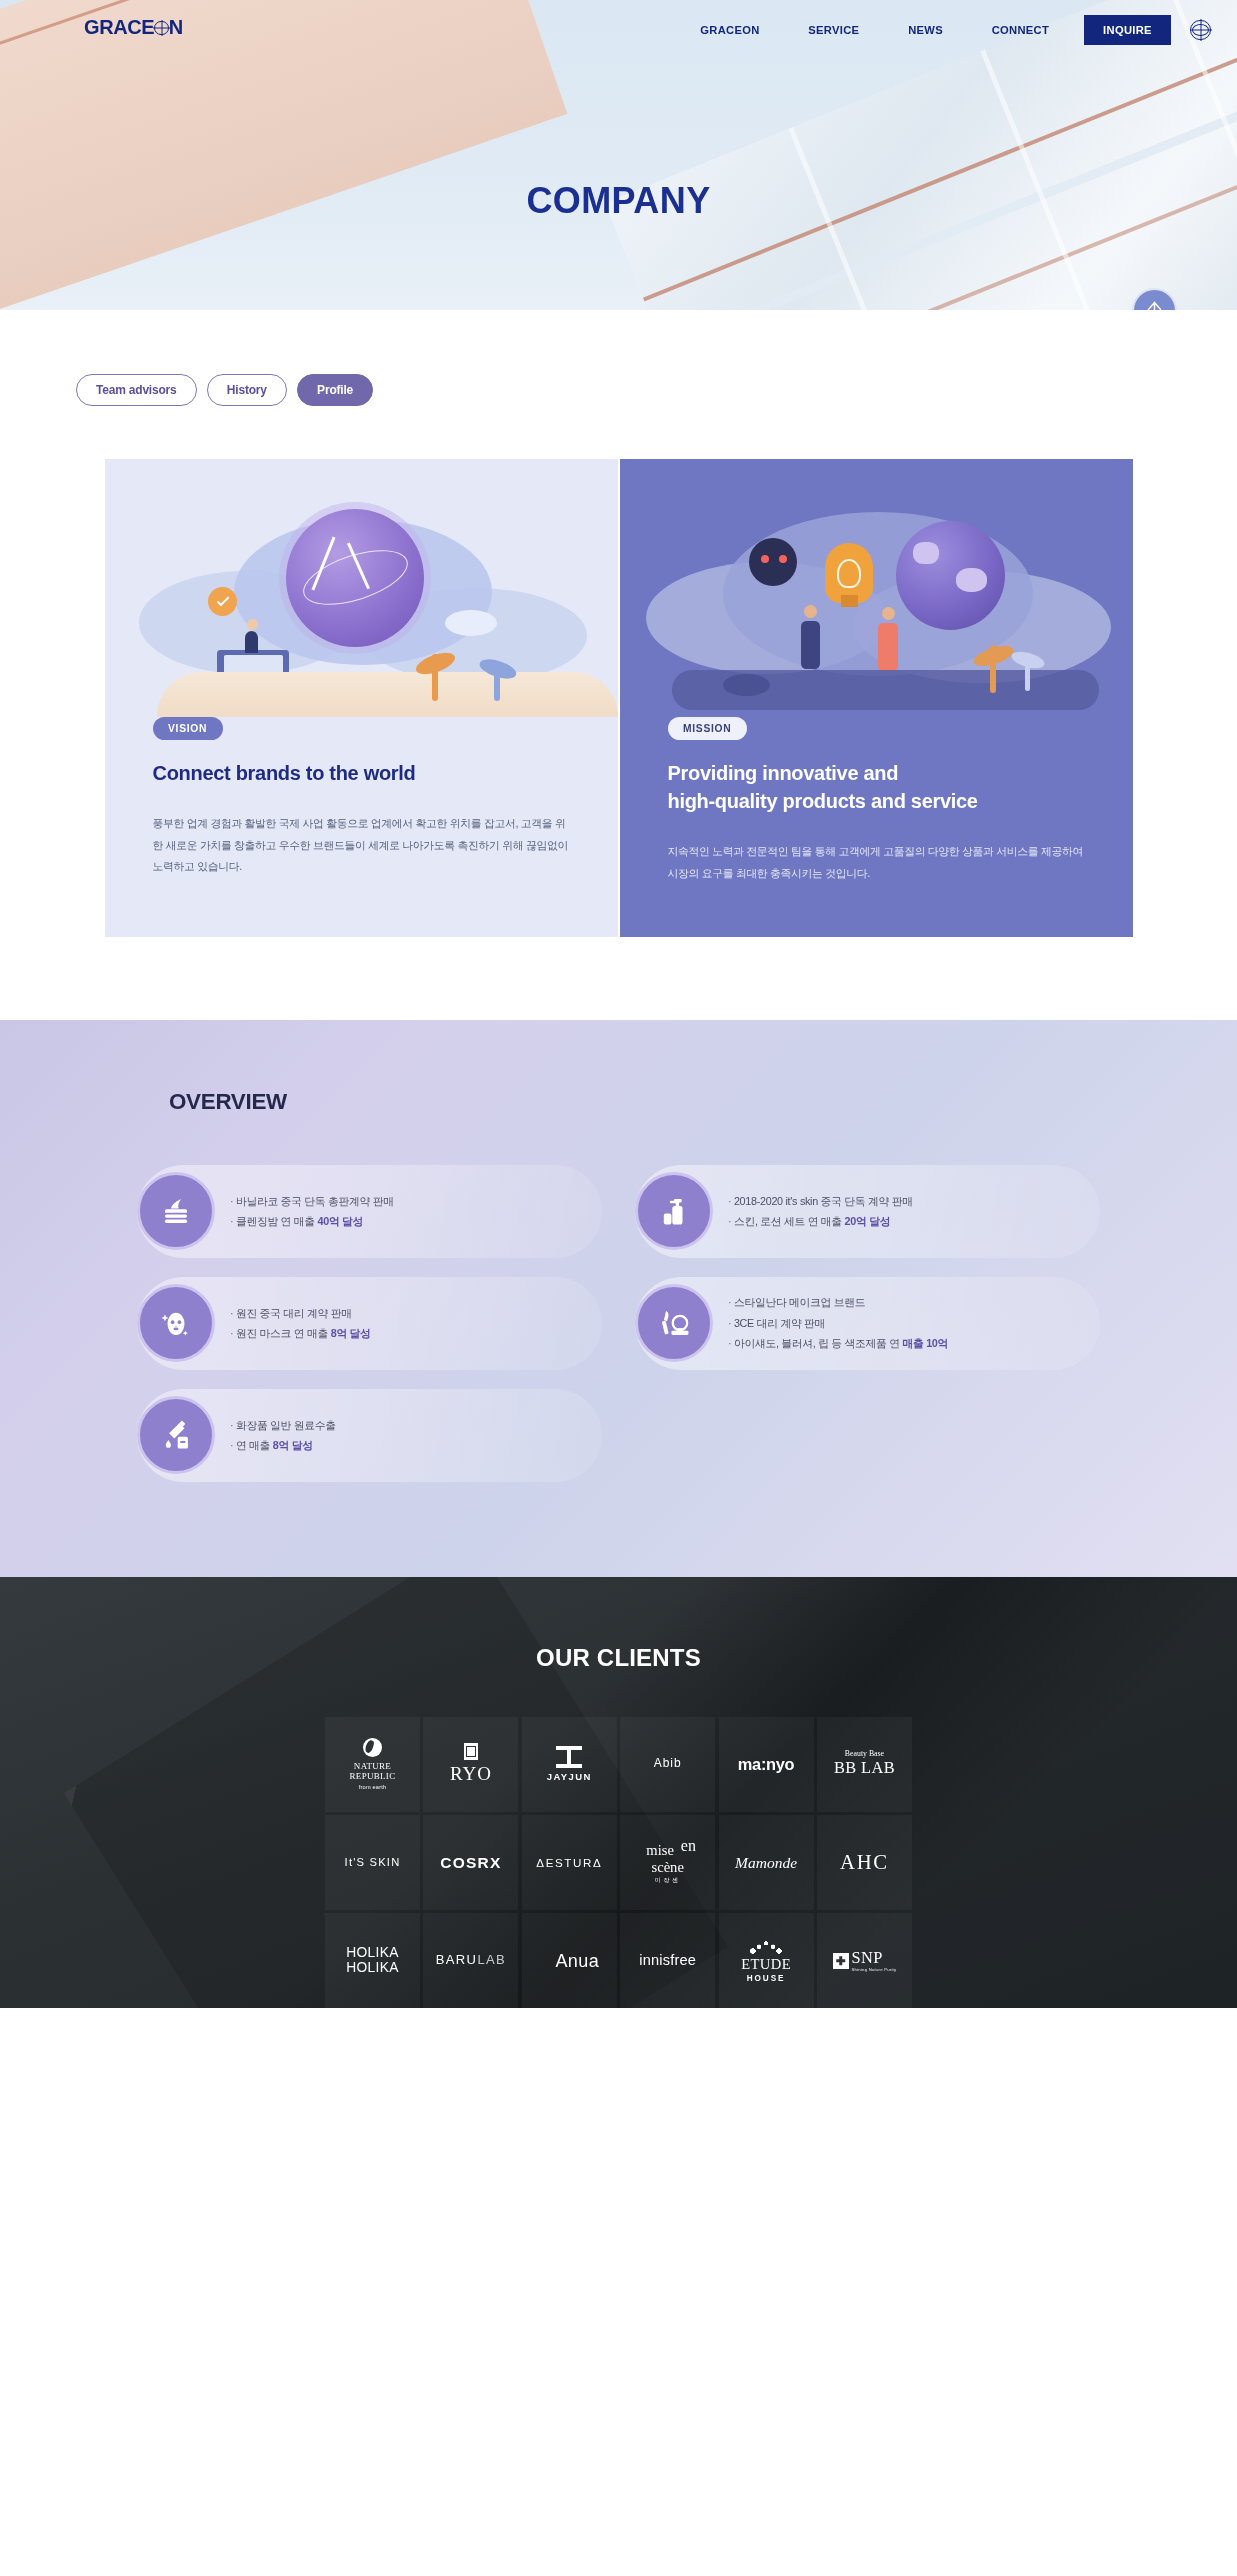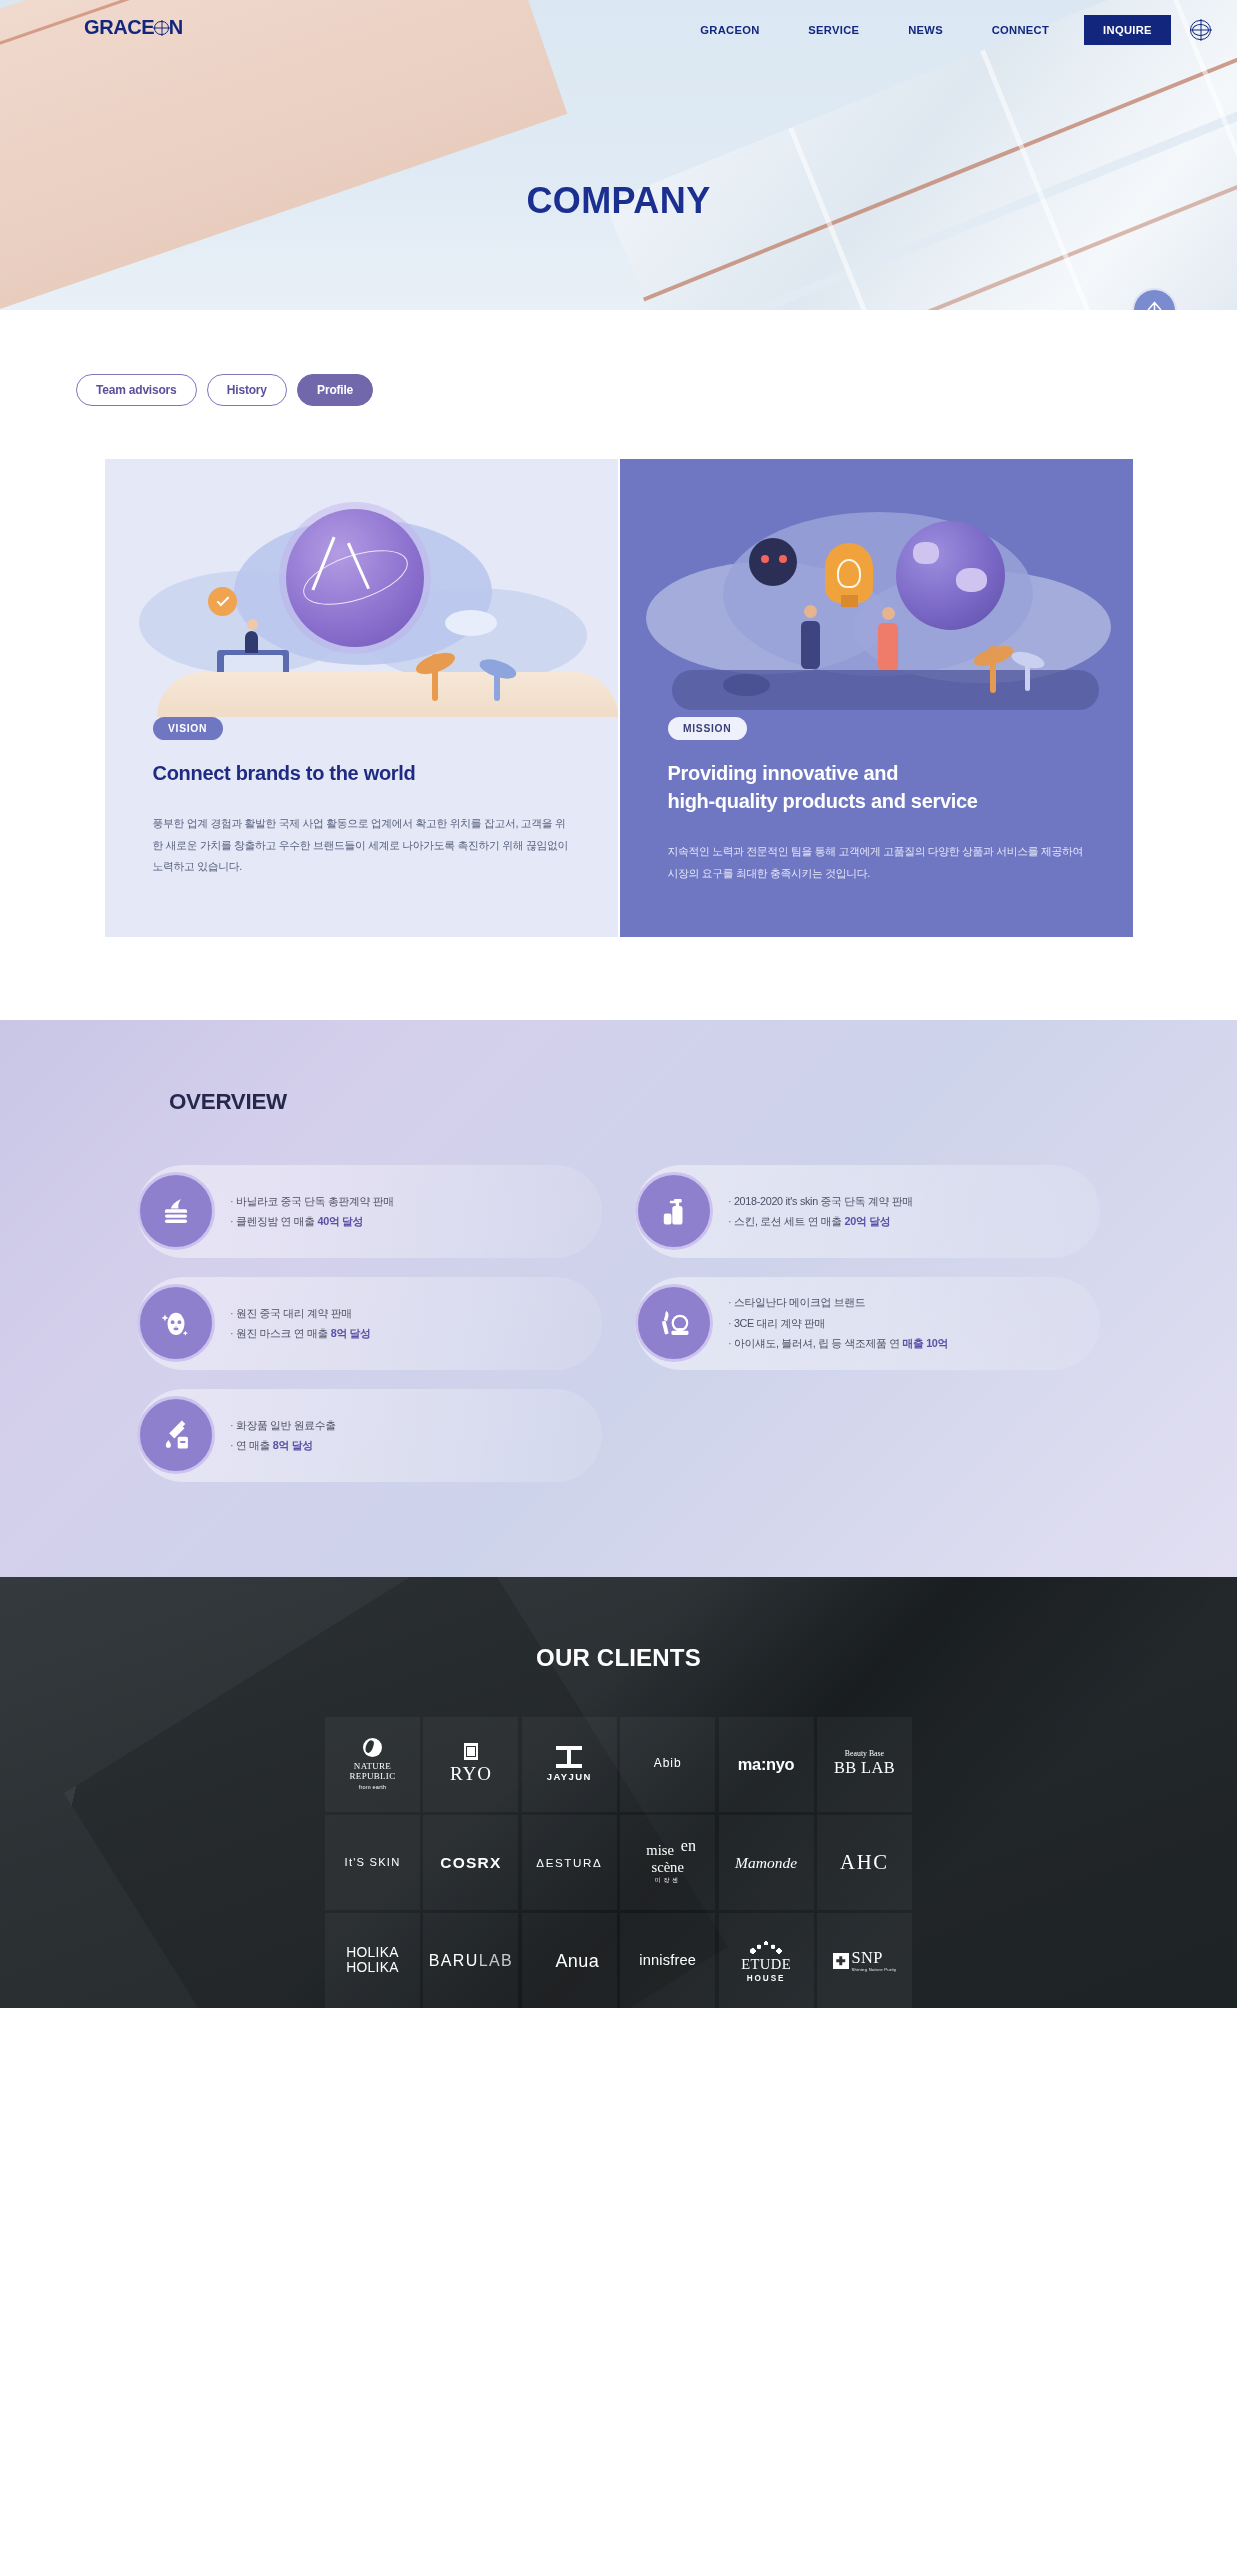"BARULAB" .cl-barulab { font-size: 16px -> 13px }
